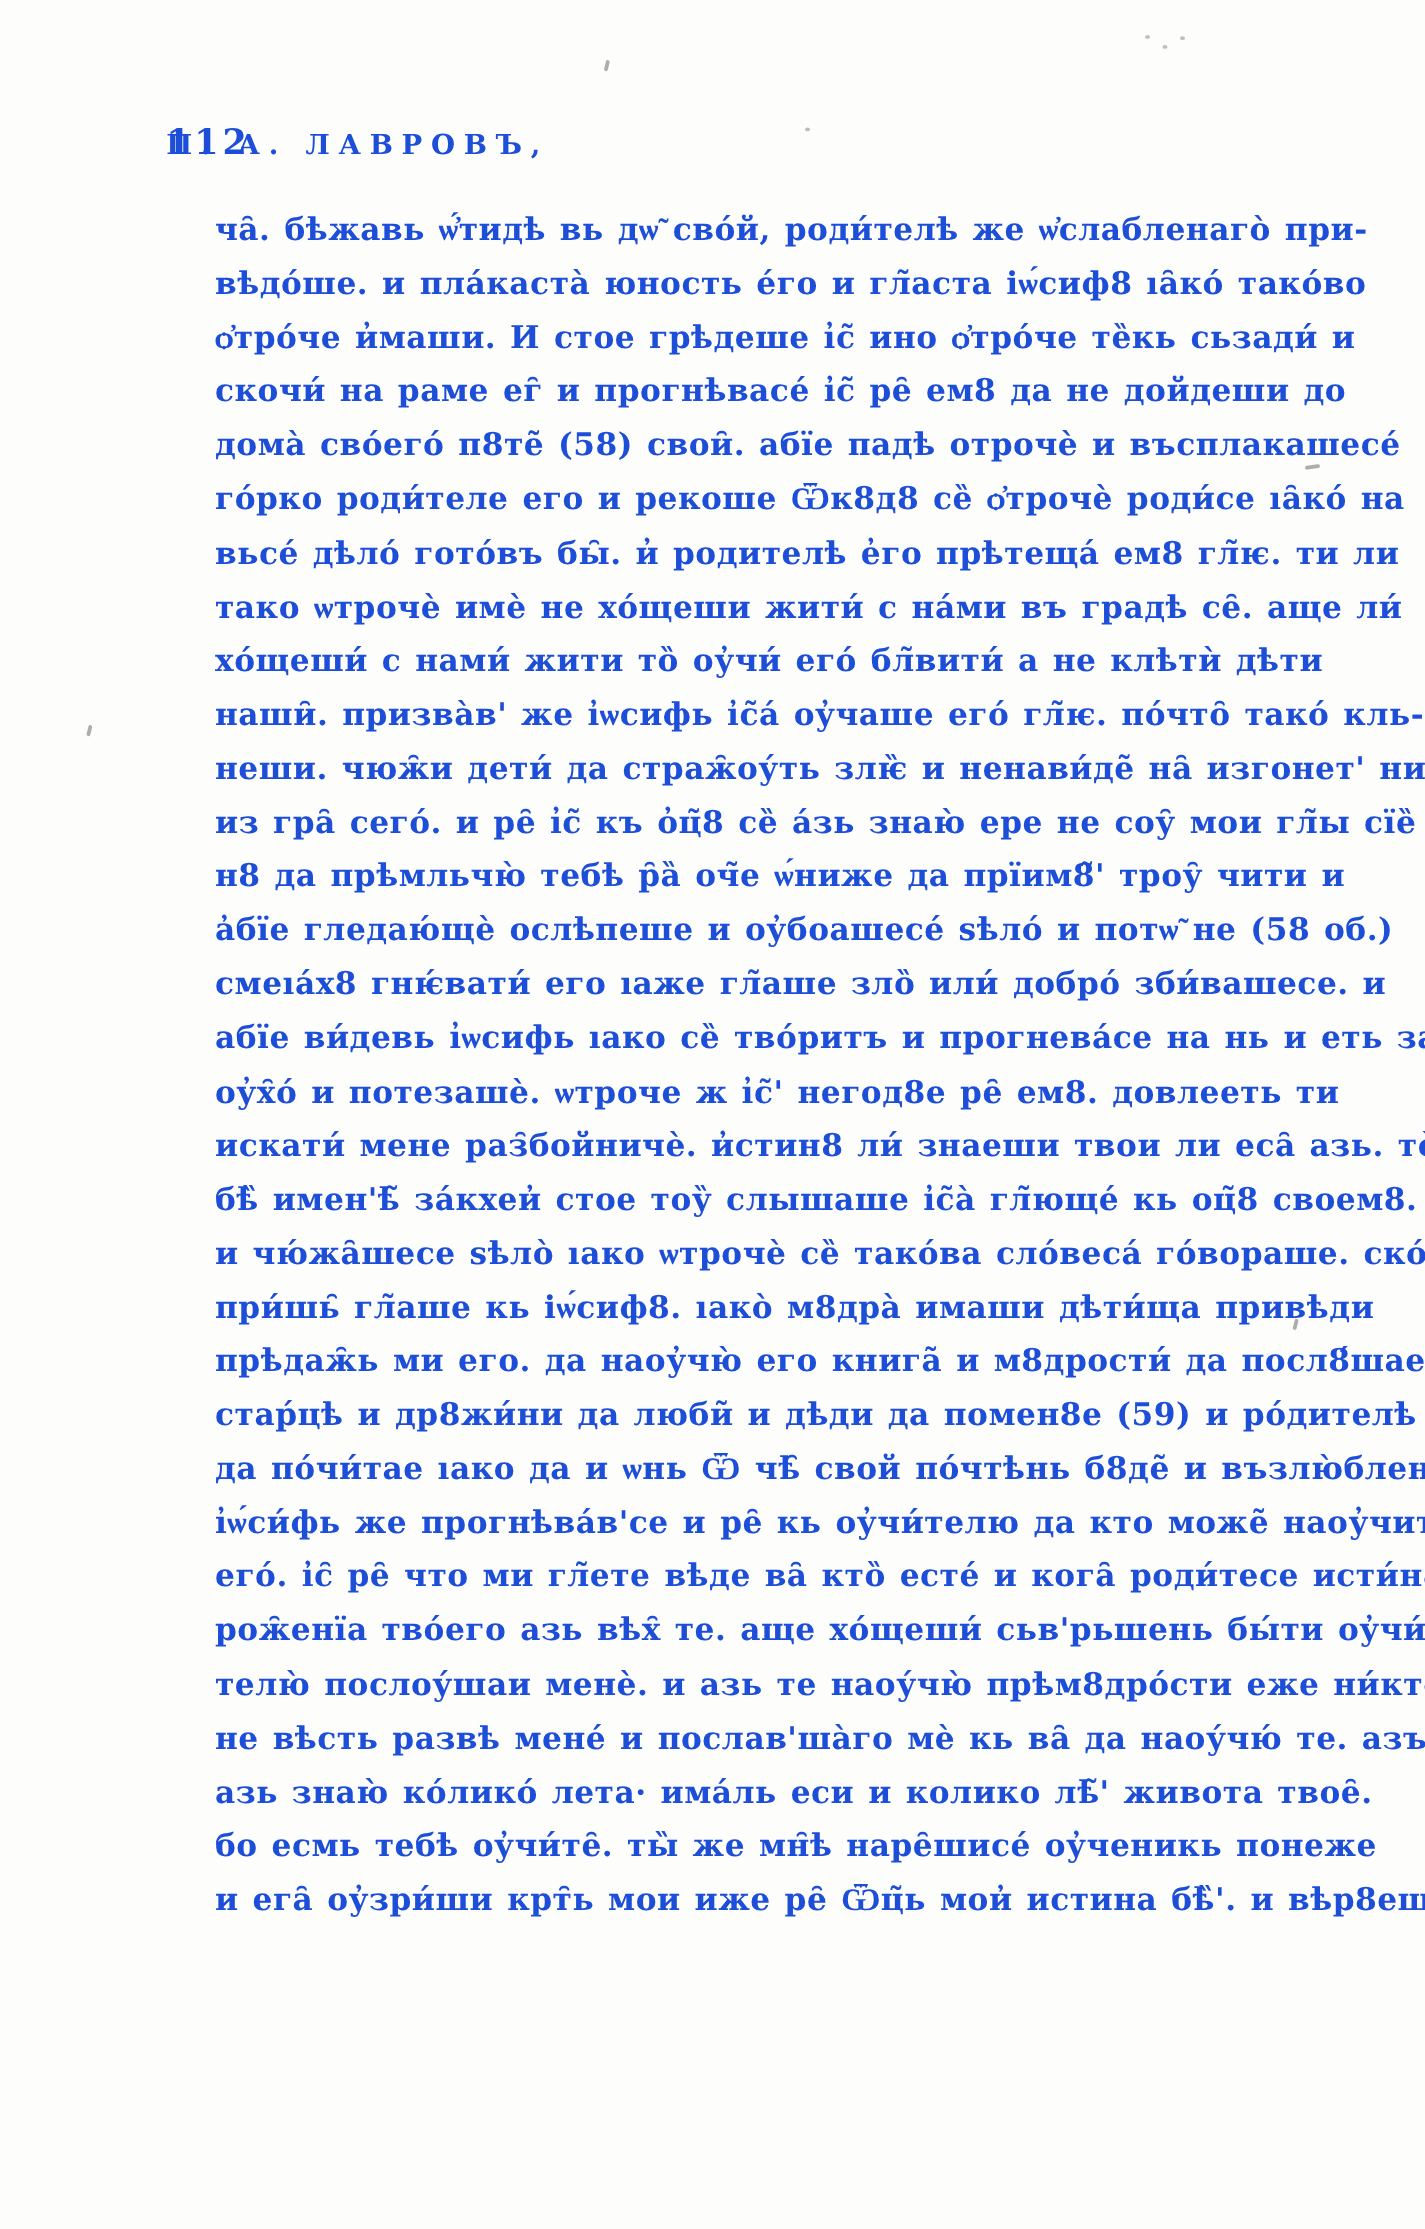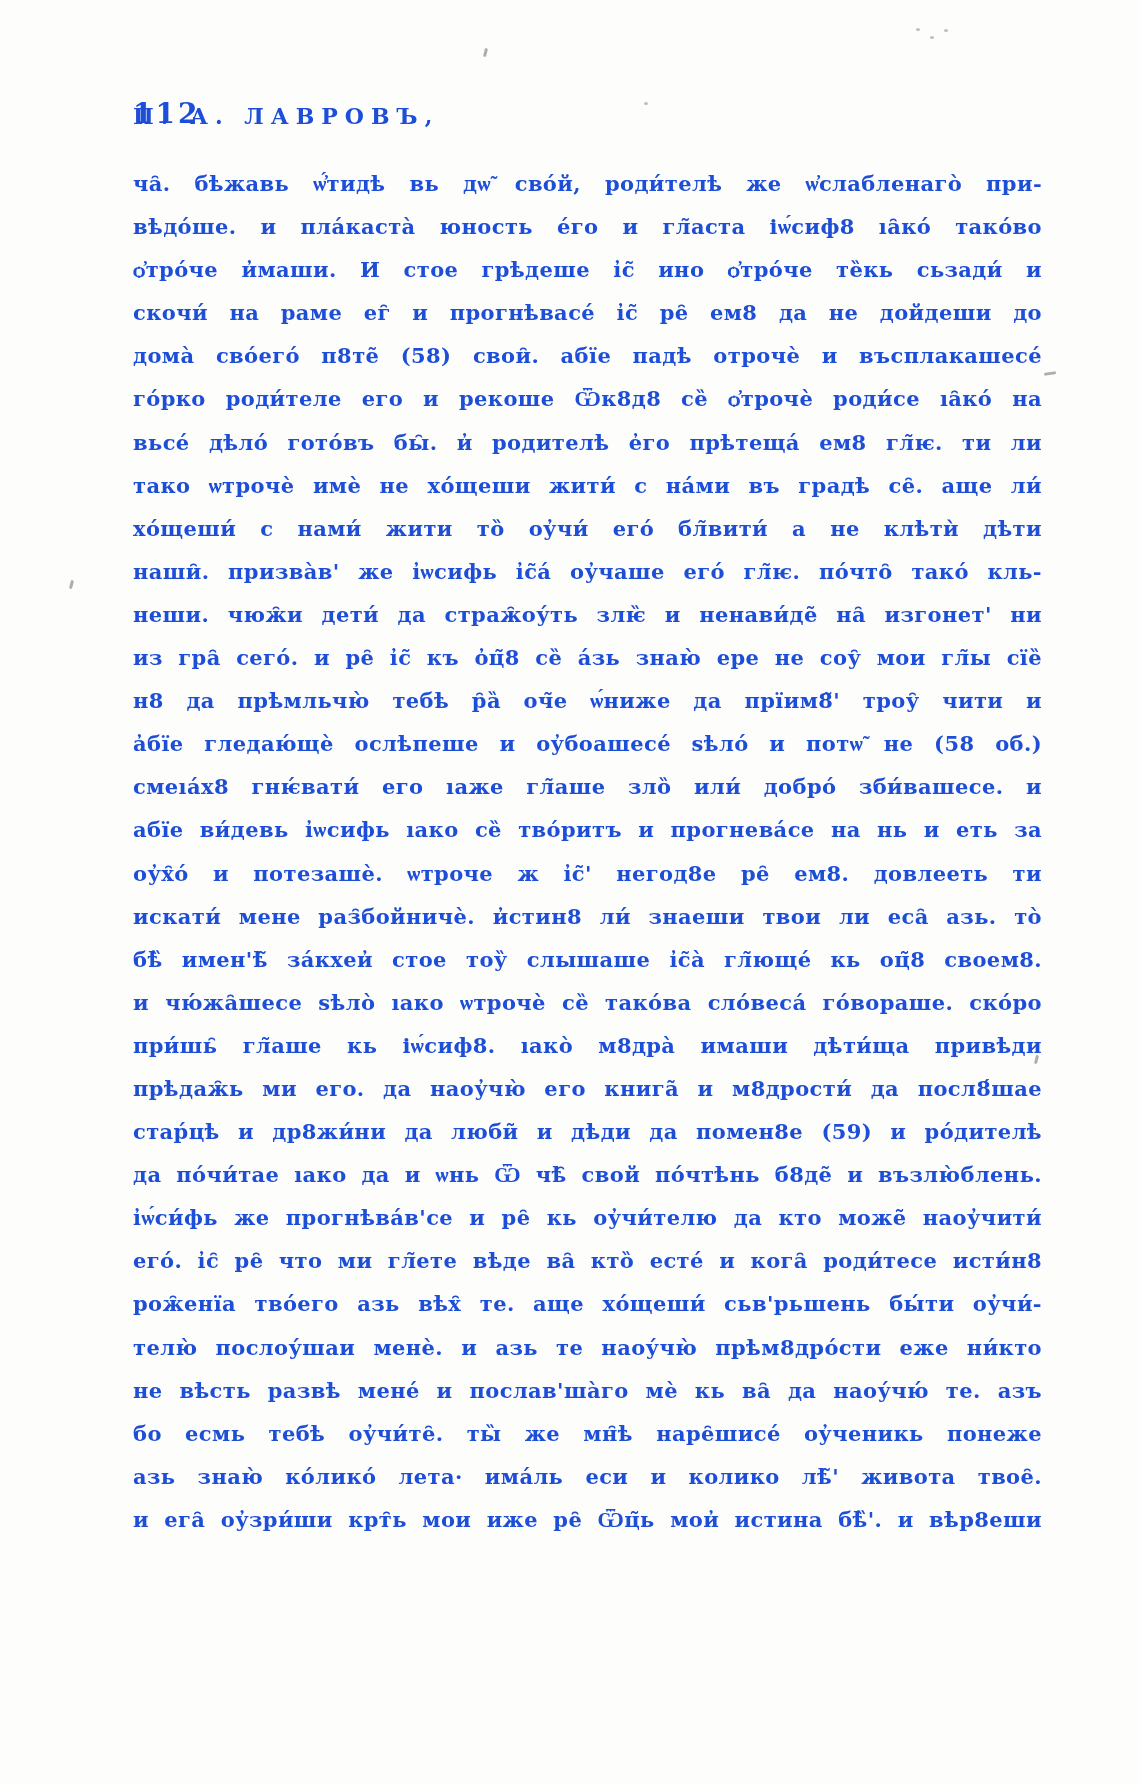"ча̑. бѣжавь ѡ̓́тидѣ вь дѡ̃" .text-line { font-size: 21px -> 25px; margin-left: none -> 39px }
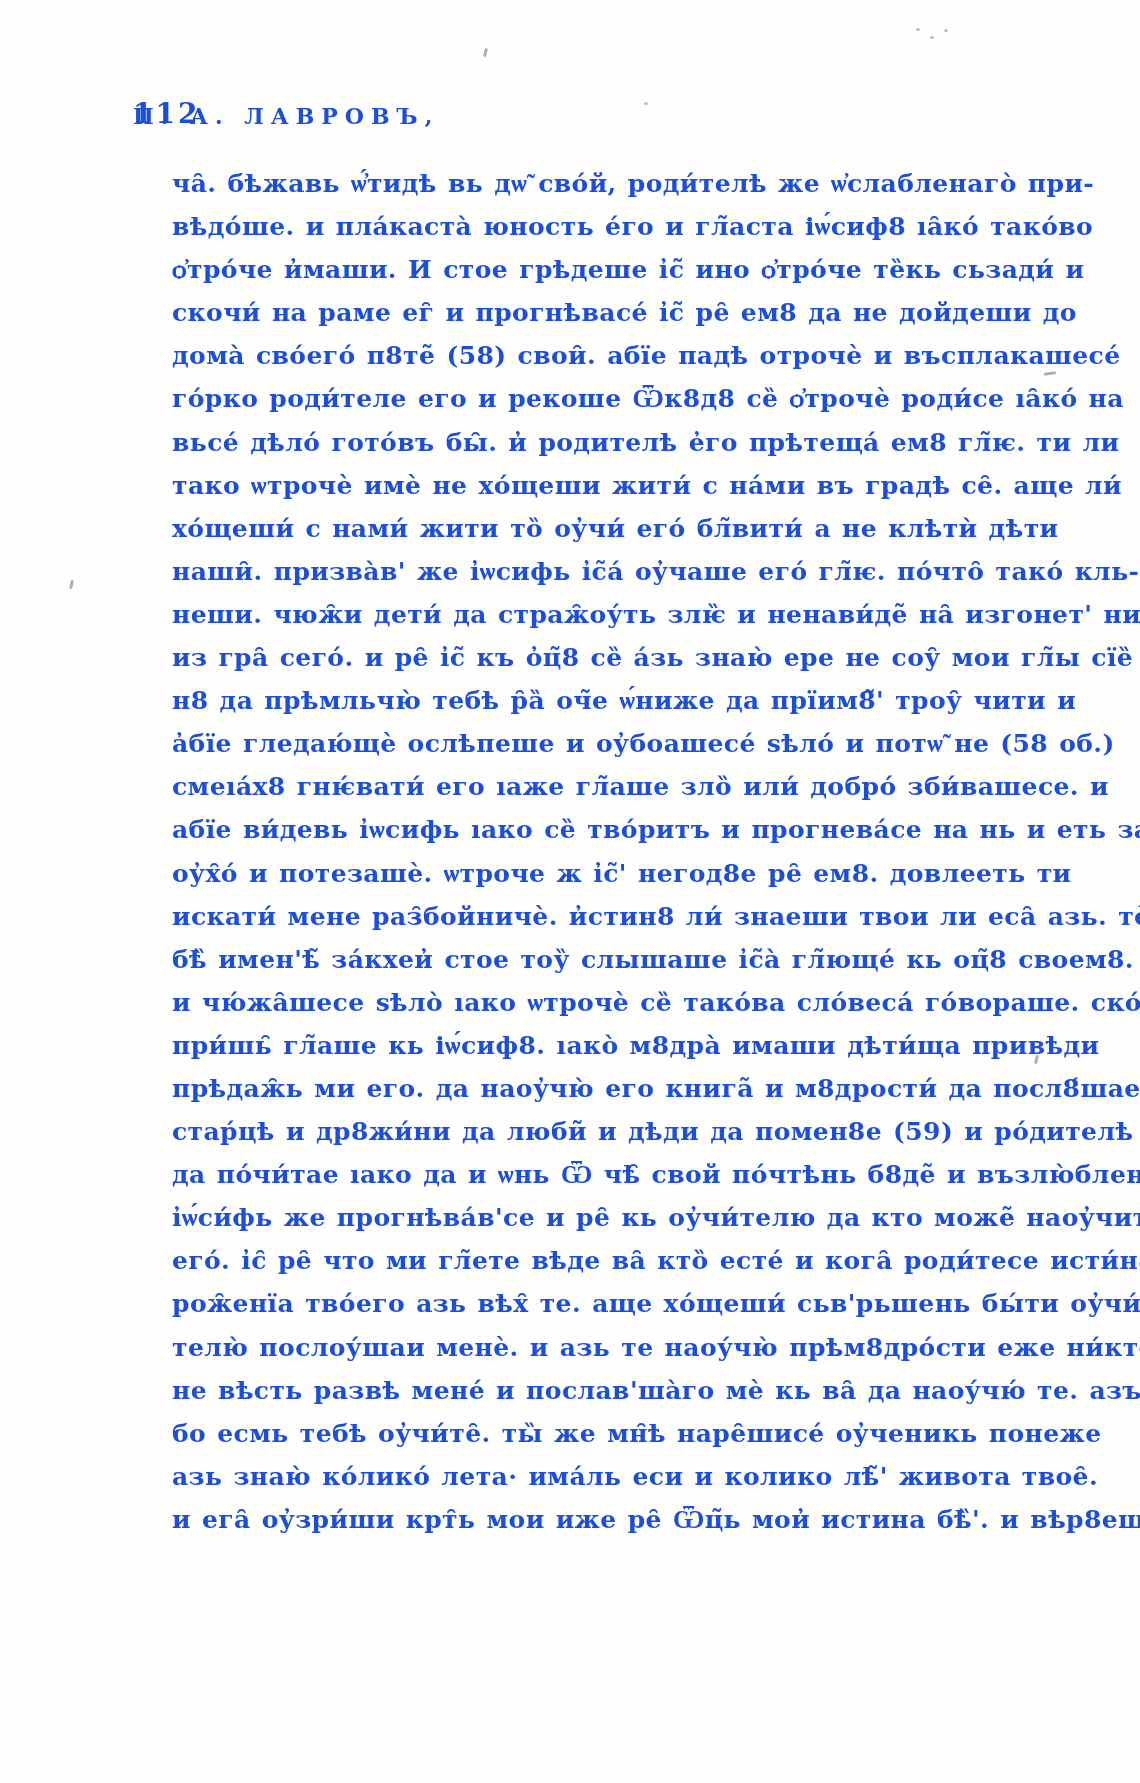"бо есмь тебѣ оу̓чи́те̑. ты̏" div.text-line { order: before "азь знаю̀ ко́лико́ лета· има́ль" -> after "азь знаю̀ ко́лико́ лета· има́ль" }
